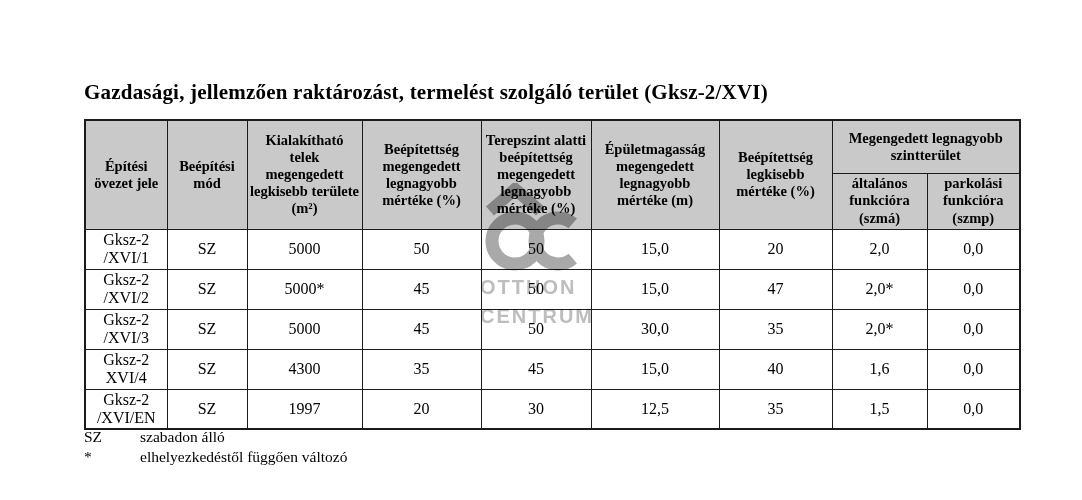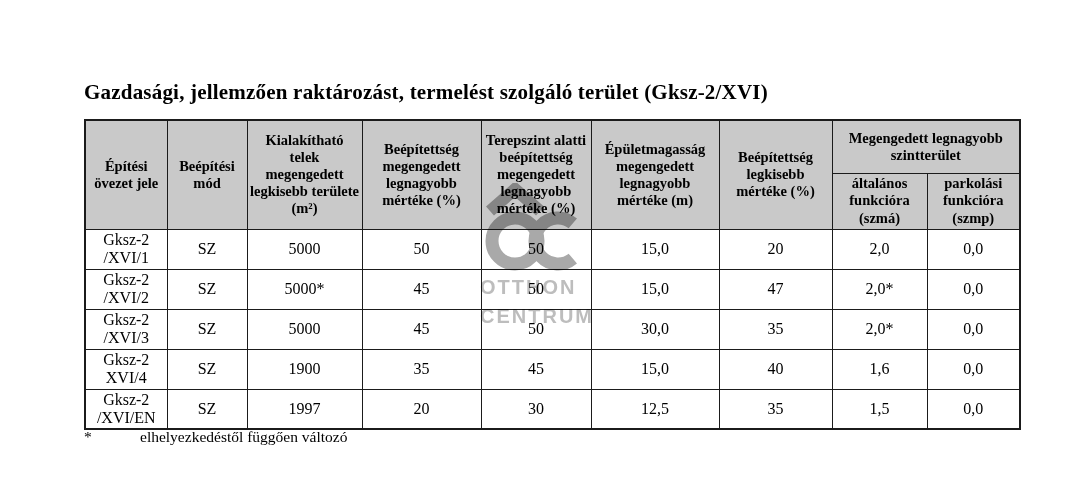"1900" td { text: 1900 -> 4300 }
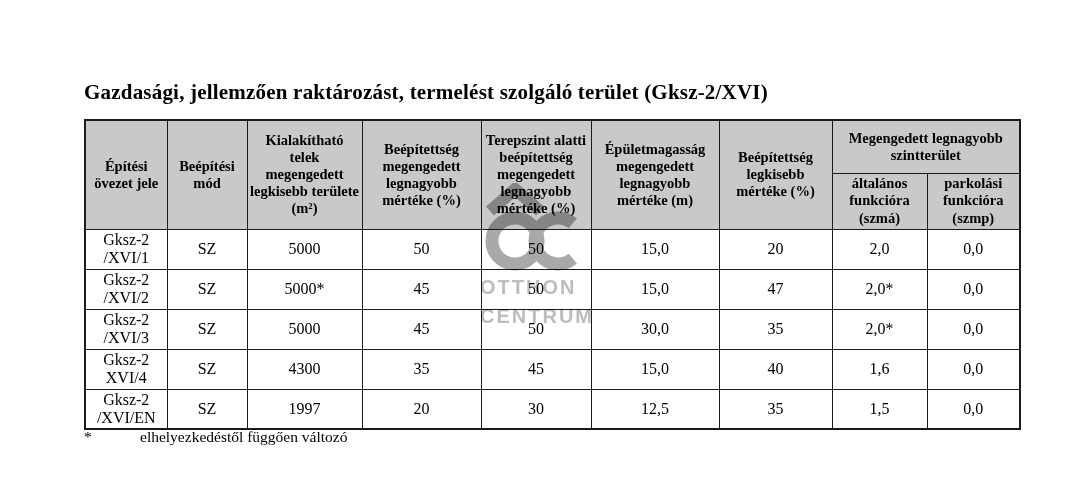"SZ szabadon álló" div.note-line { html: none -> <div> <span>SZ</span><span>szabadon álló</span> </div> }
